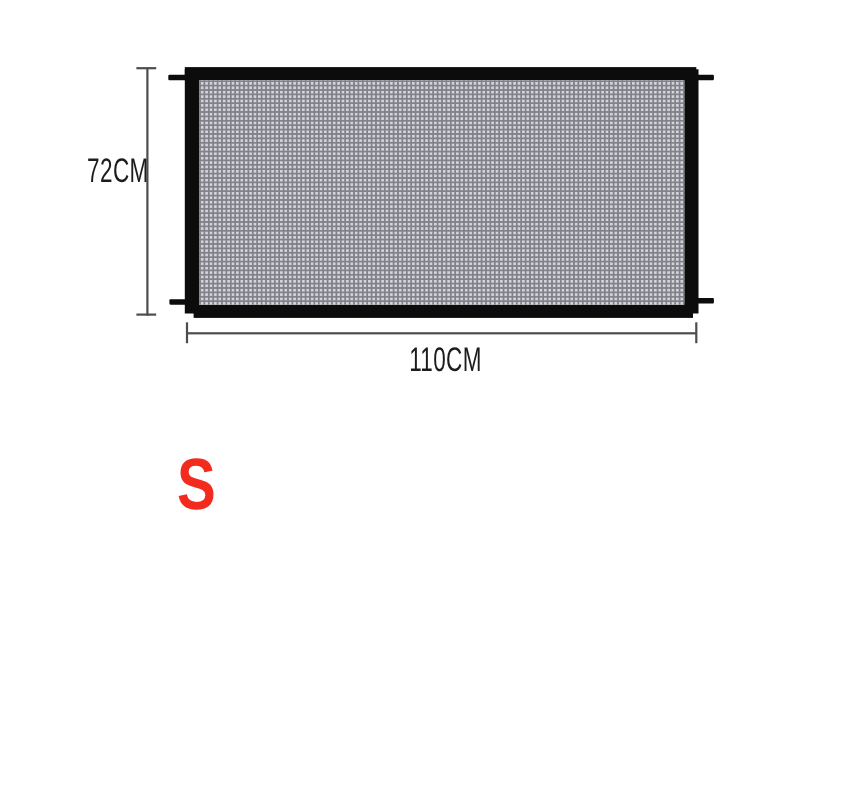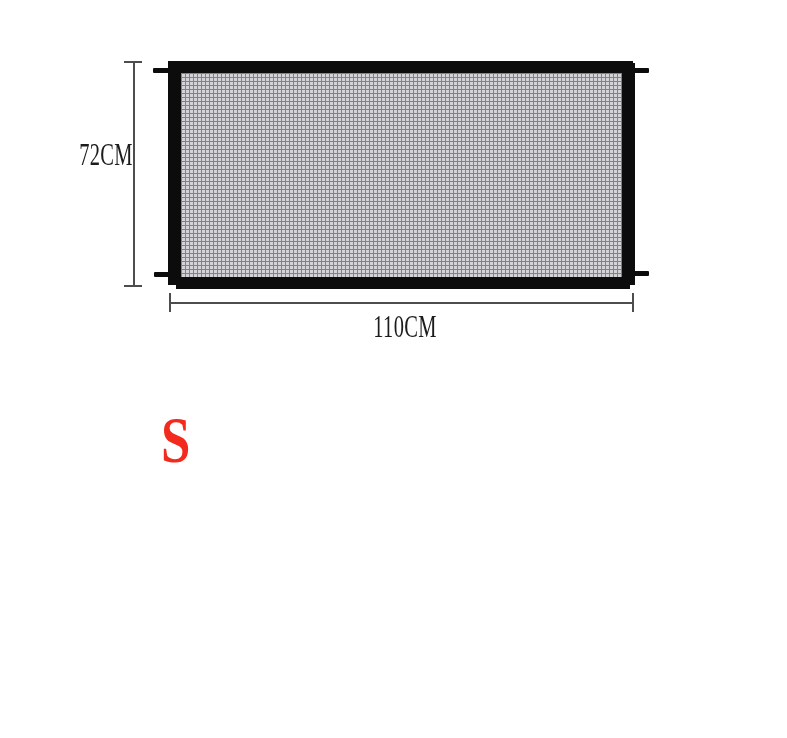"72CM" .canvas { font-family: Liberation Serif, serif -> Liberation Sans, sans-serif }
